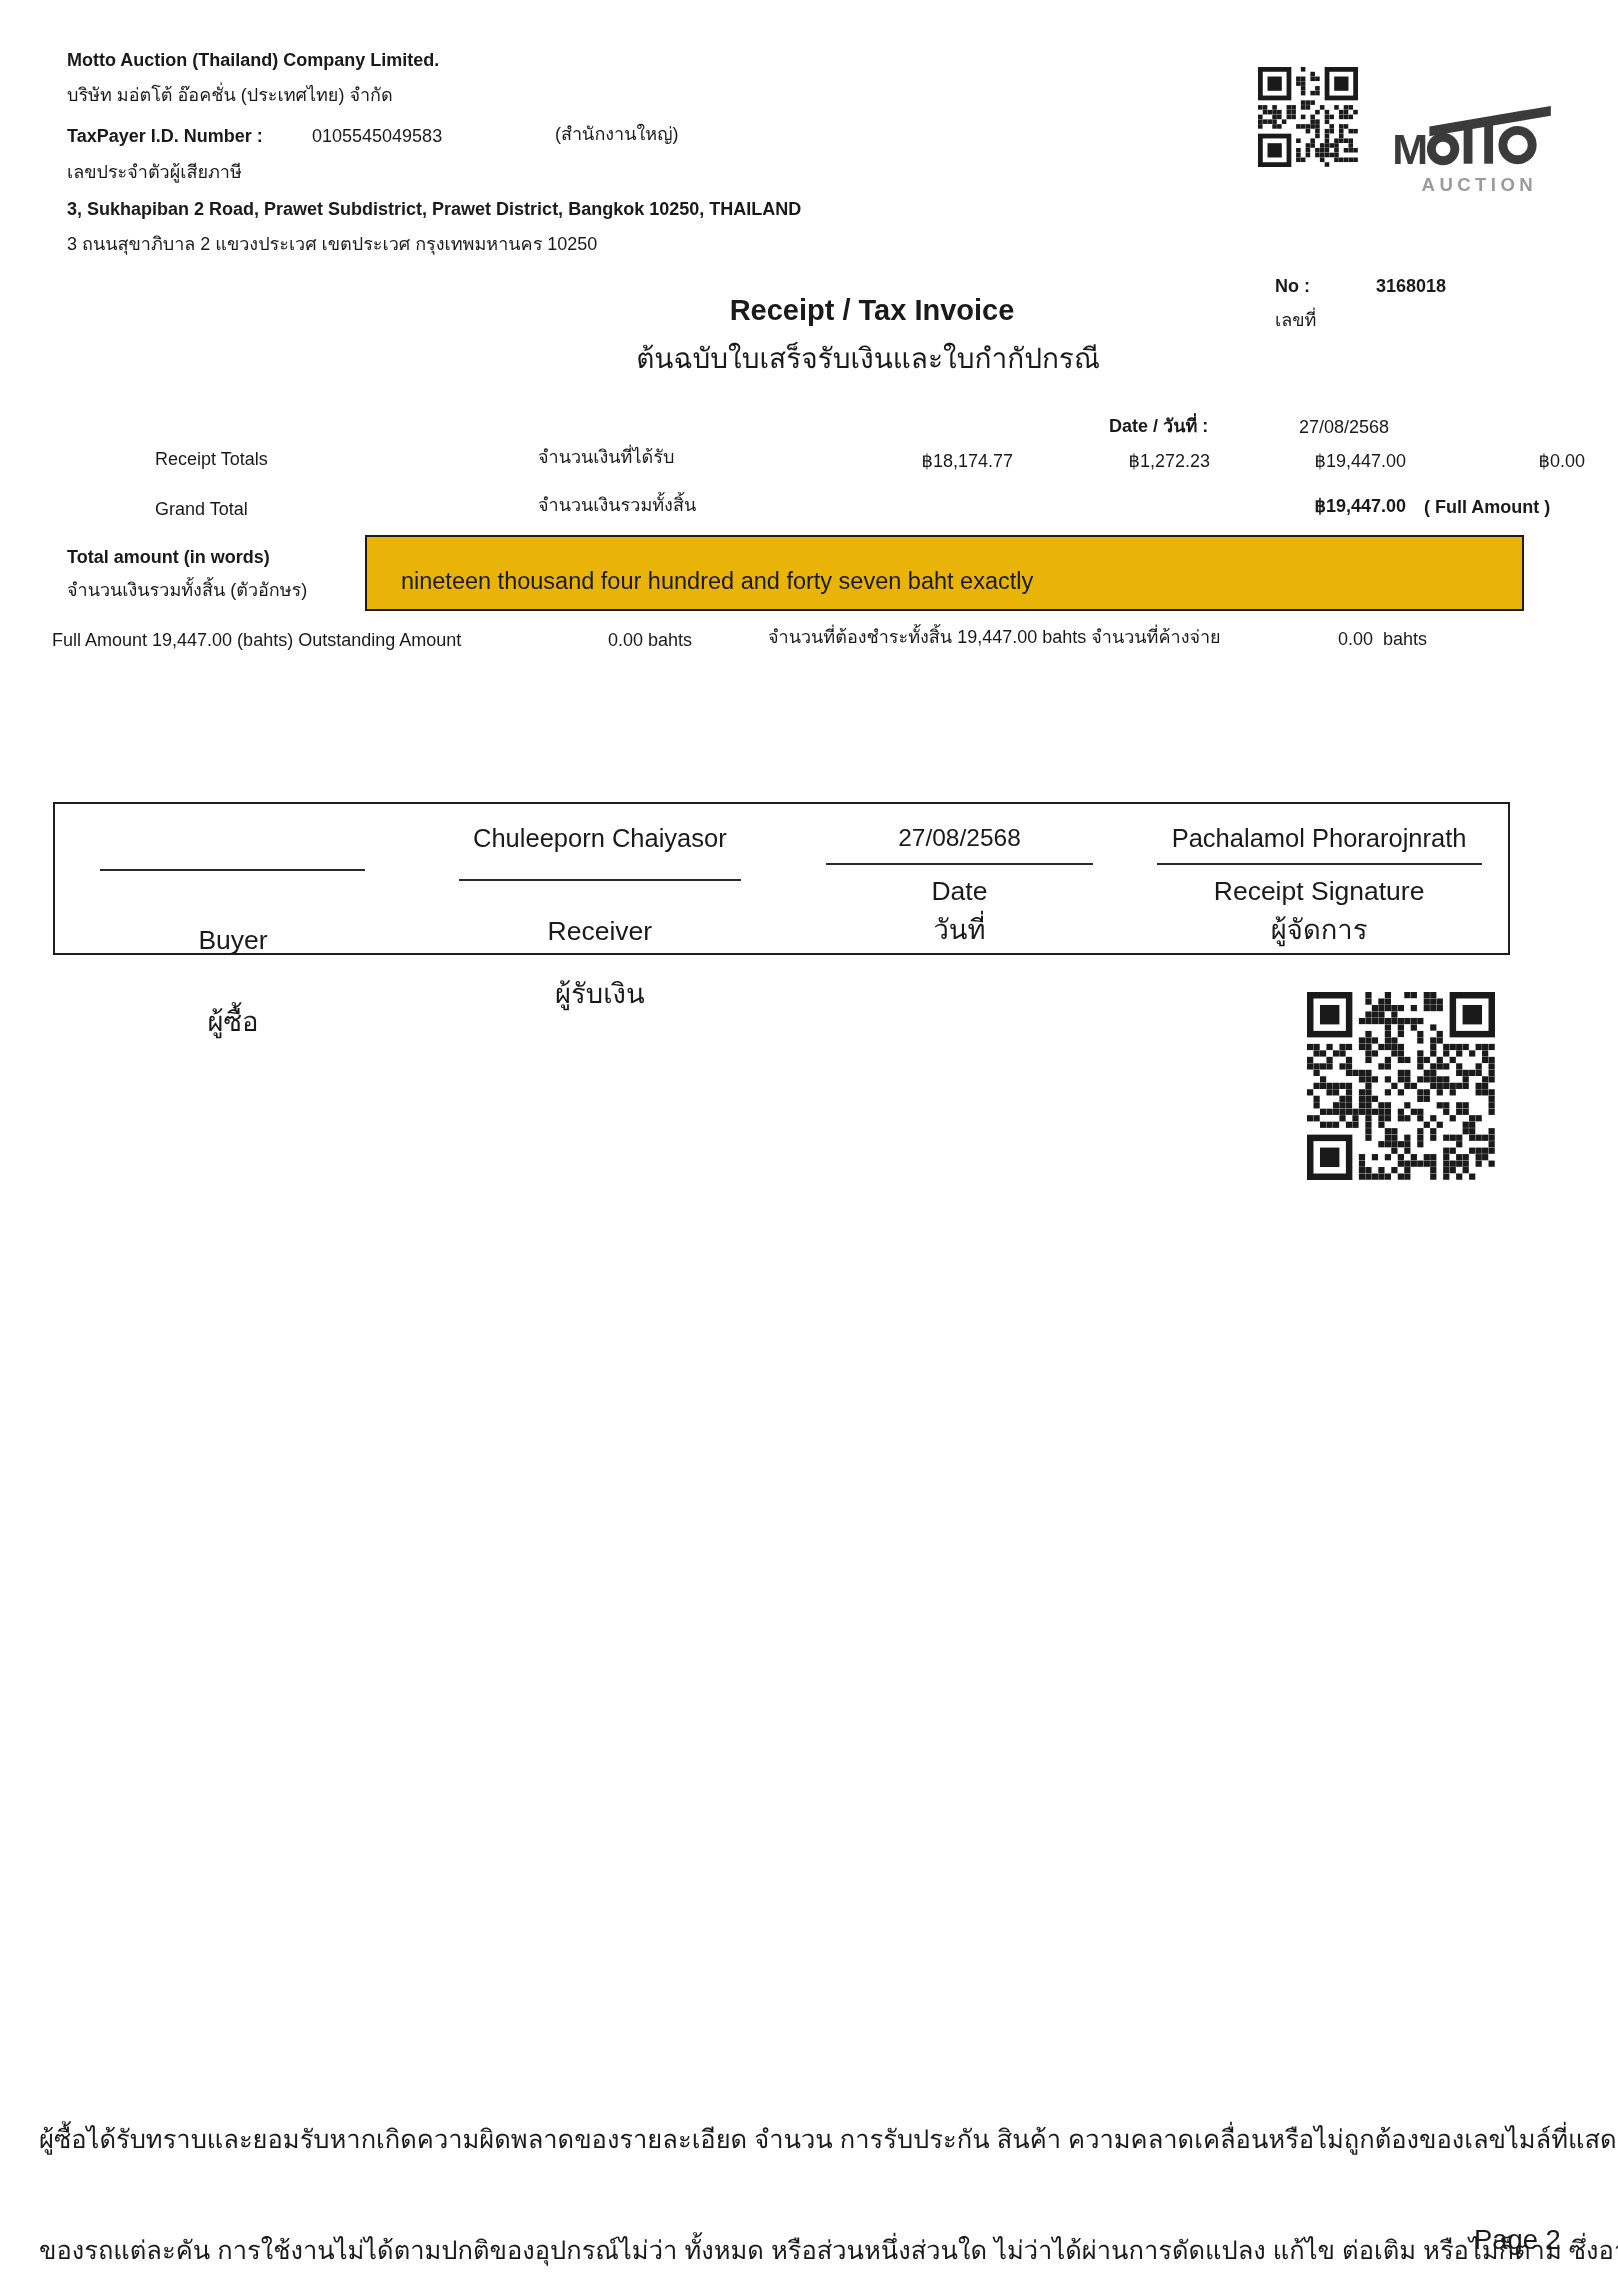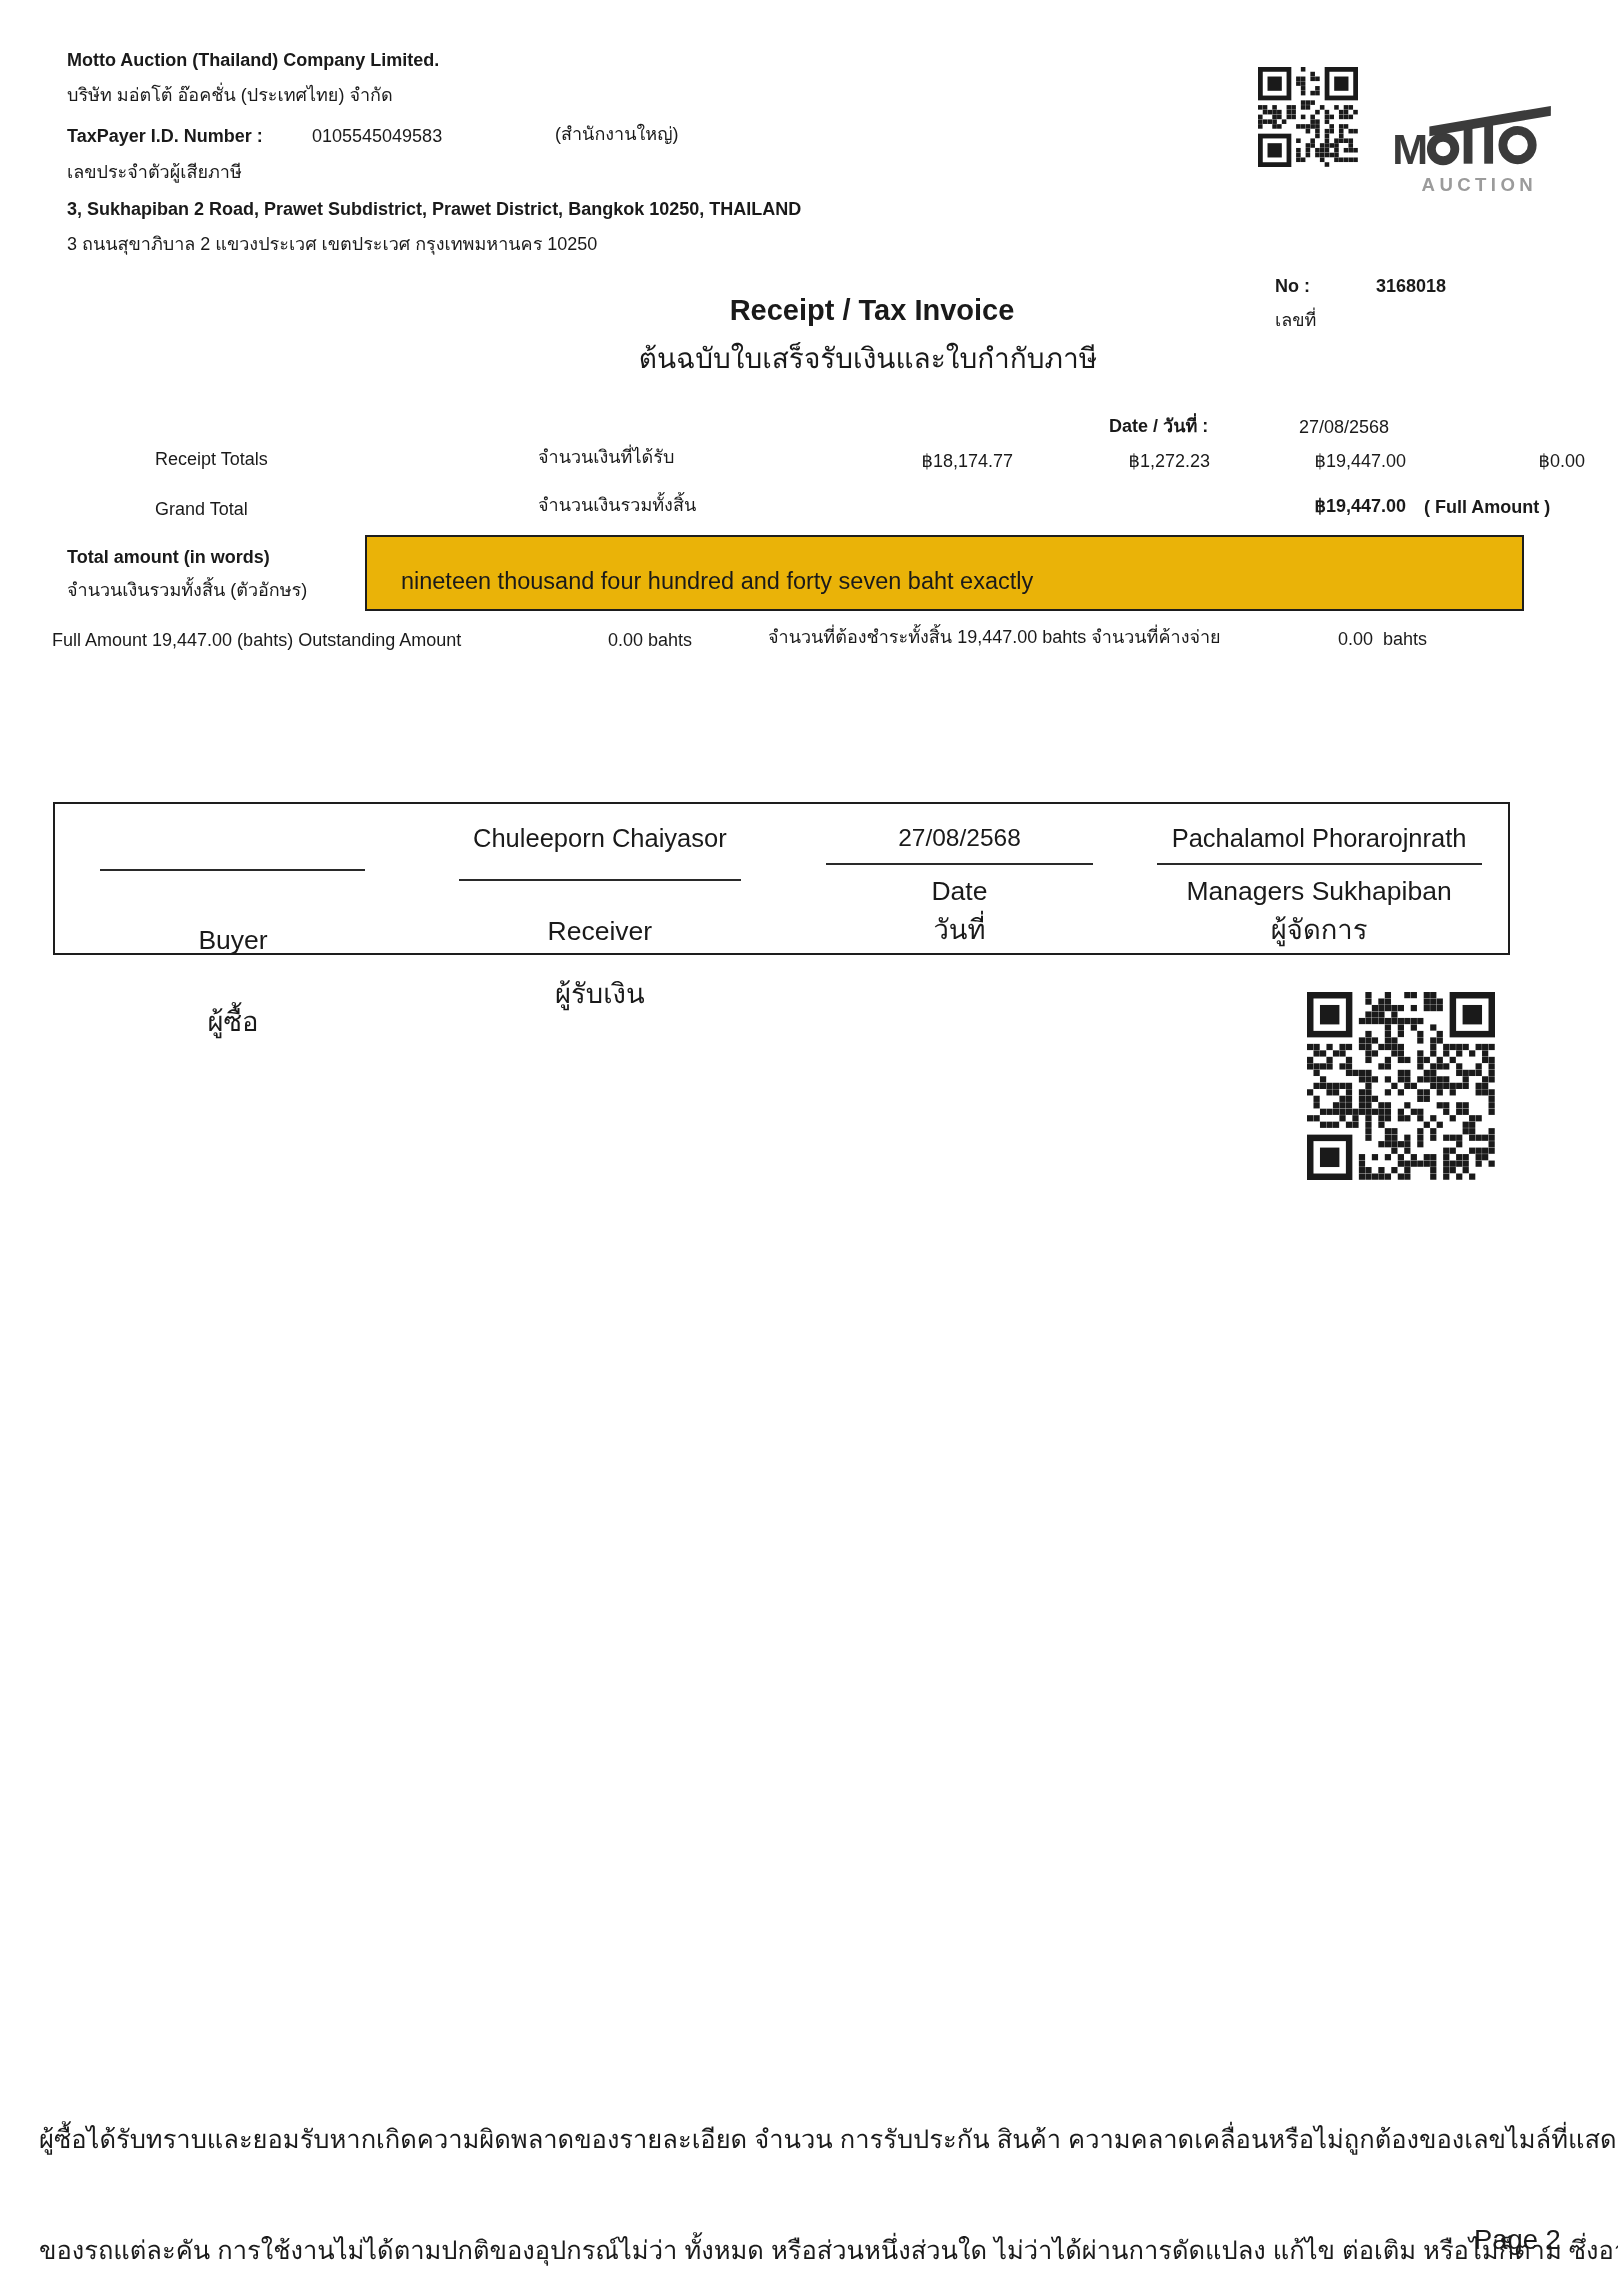"ต้นฉบับใบเสร็จรับเงินและใบกำกับภาษี" div.abs { text: ต้นฉบับใบเสร็จรับเงินและใบกำกับภาษี -> ต้นฉบับใบเสร็จรับเงินและใบกำกัปกรณี }
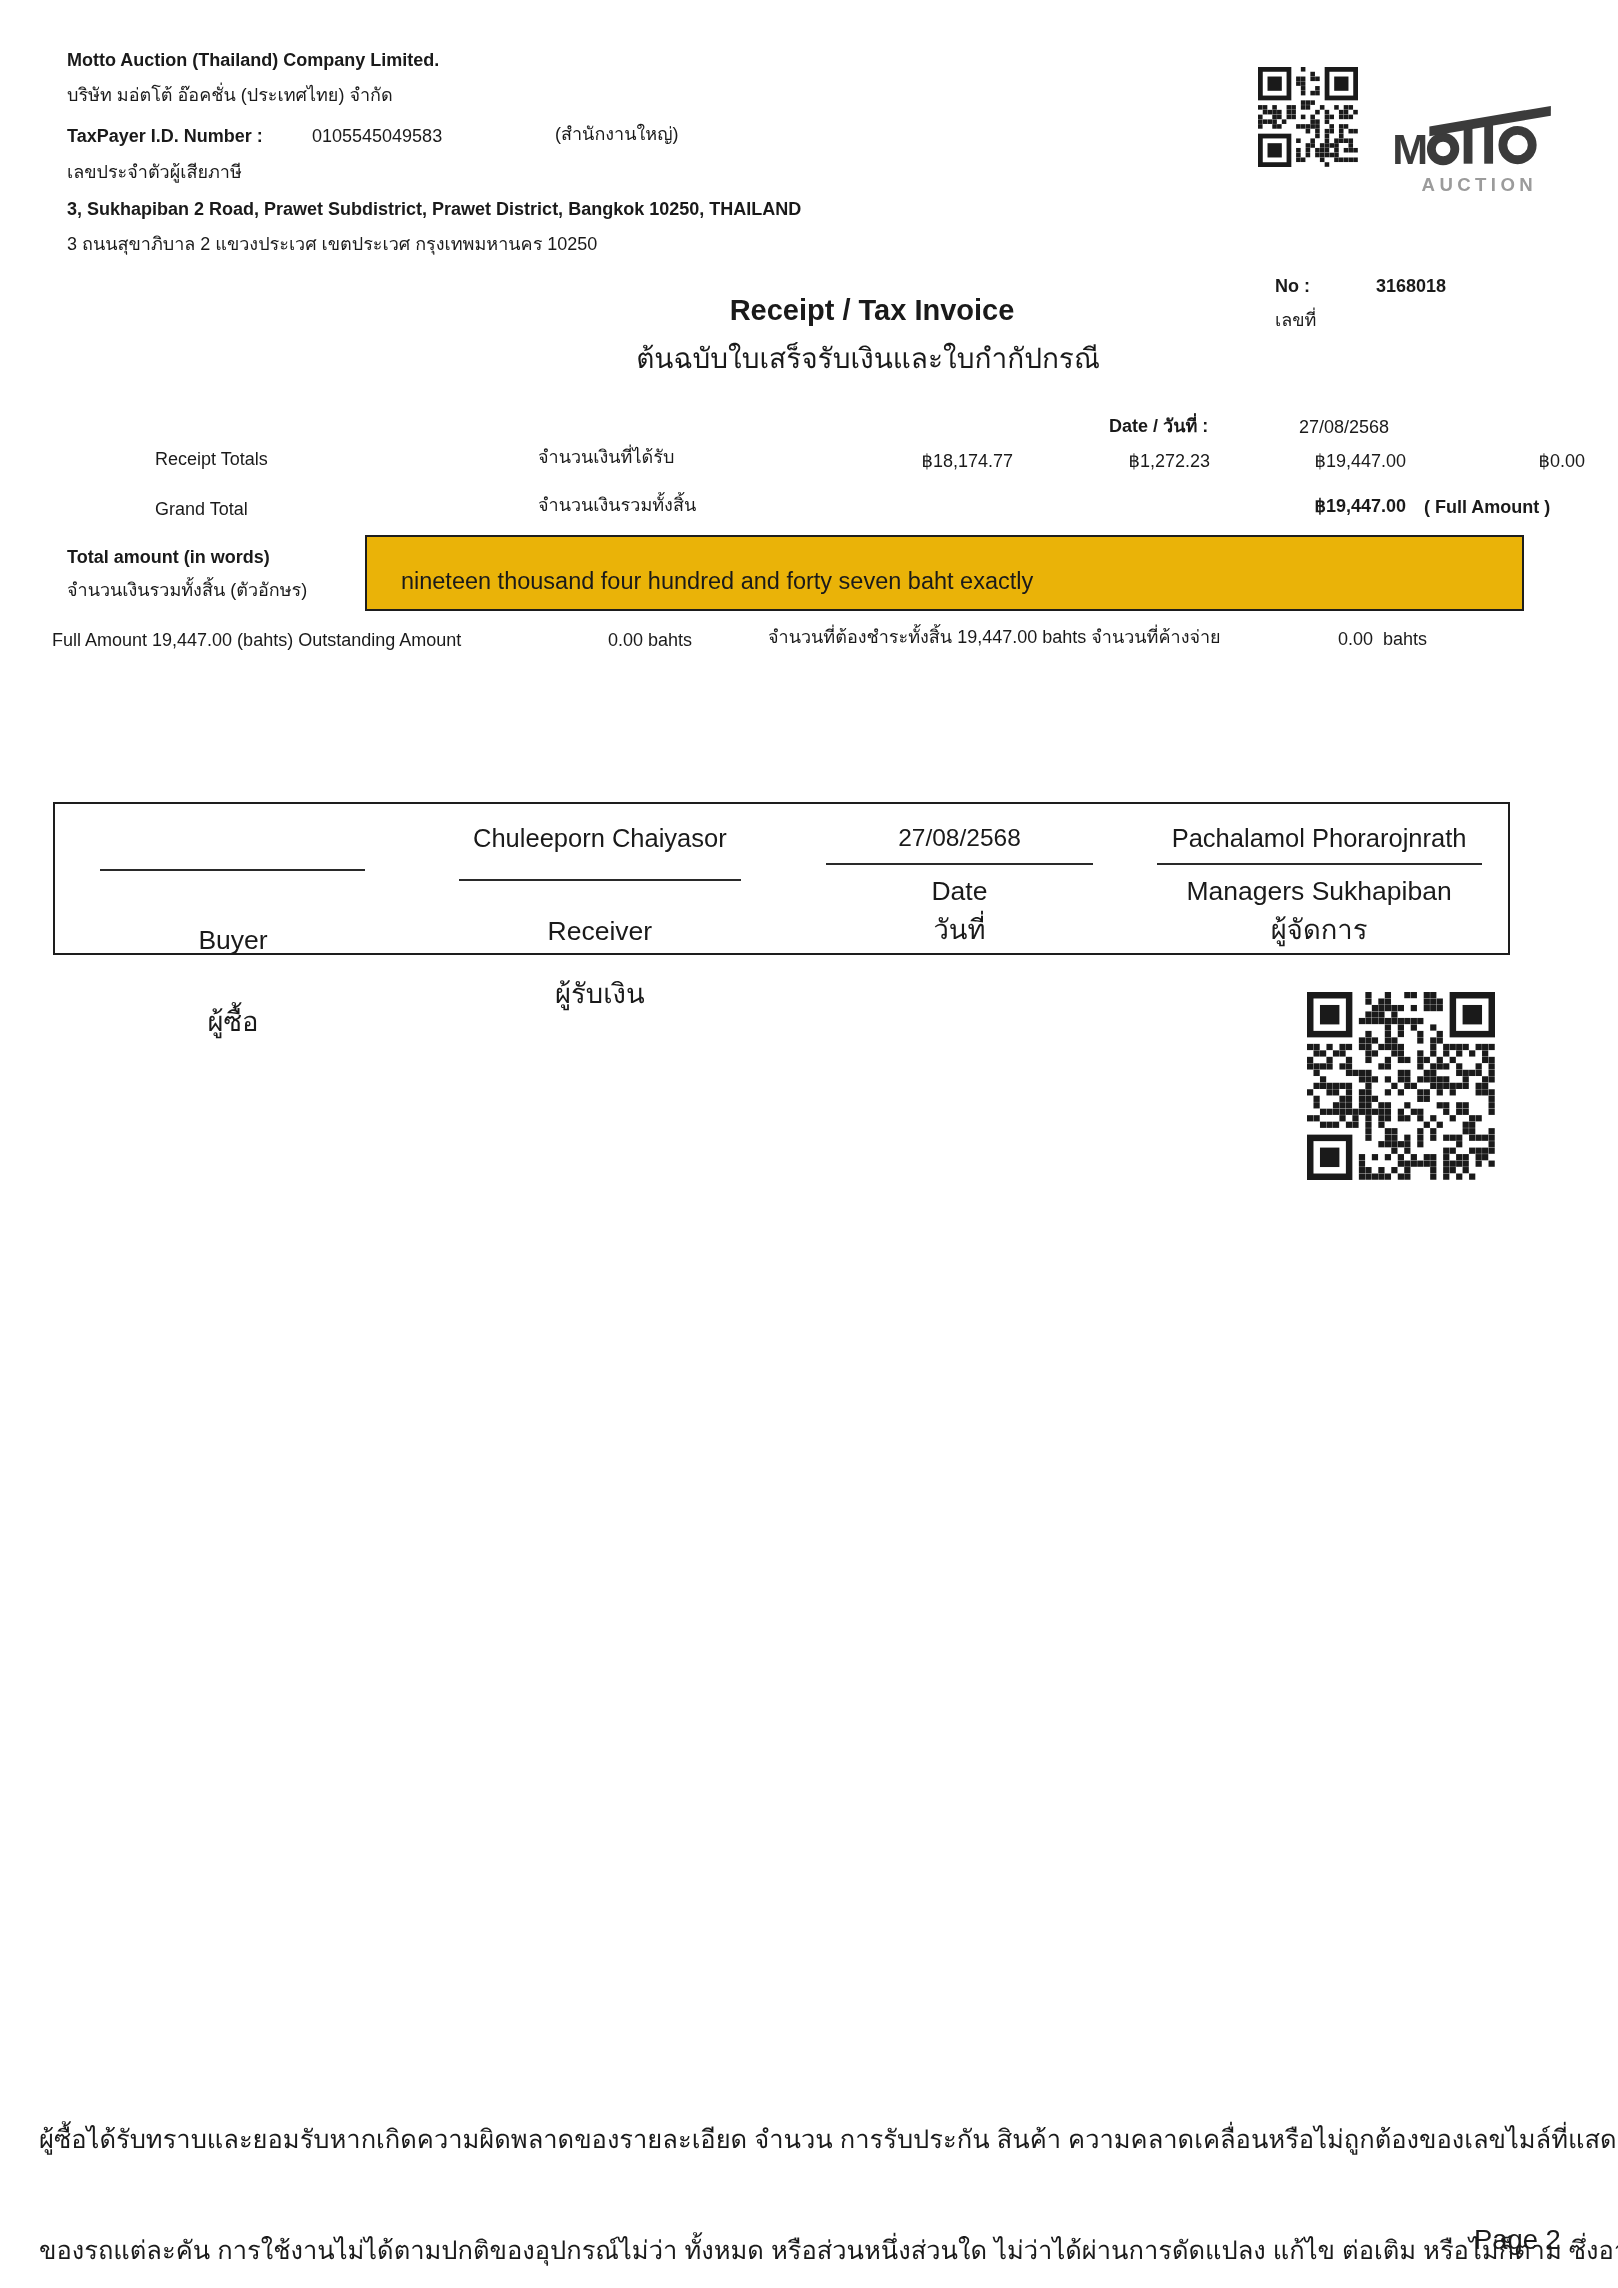"Managers Sukhapiban" div.sig-label { text: Managers Sukhapiban -> Receipt Signature }
